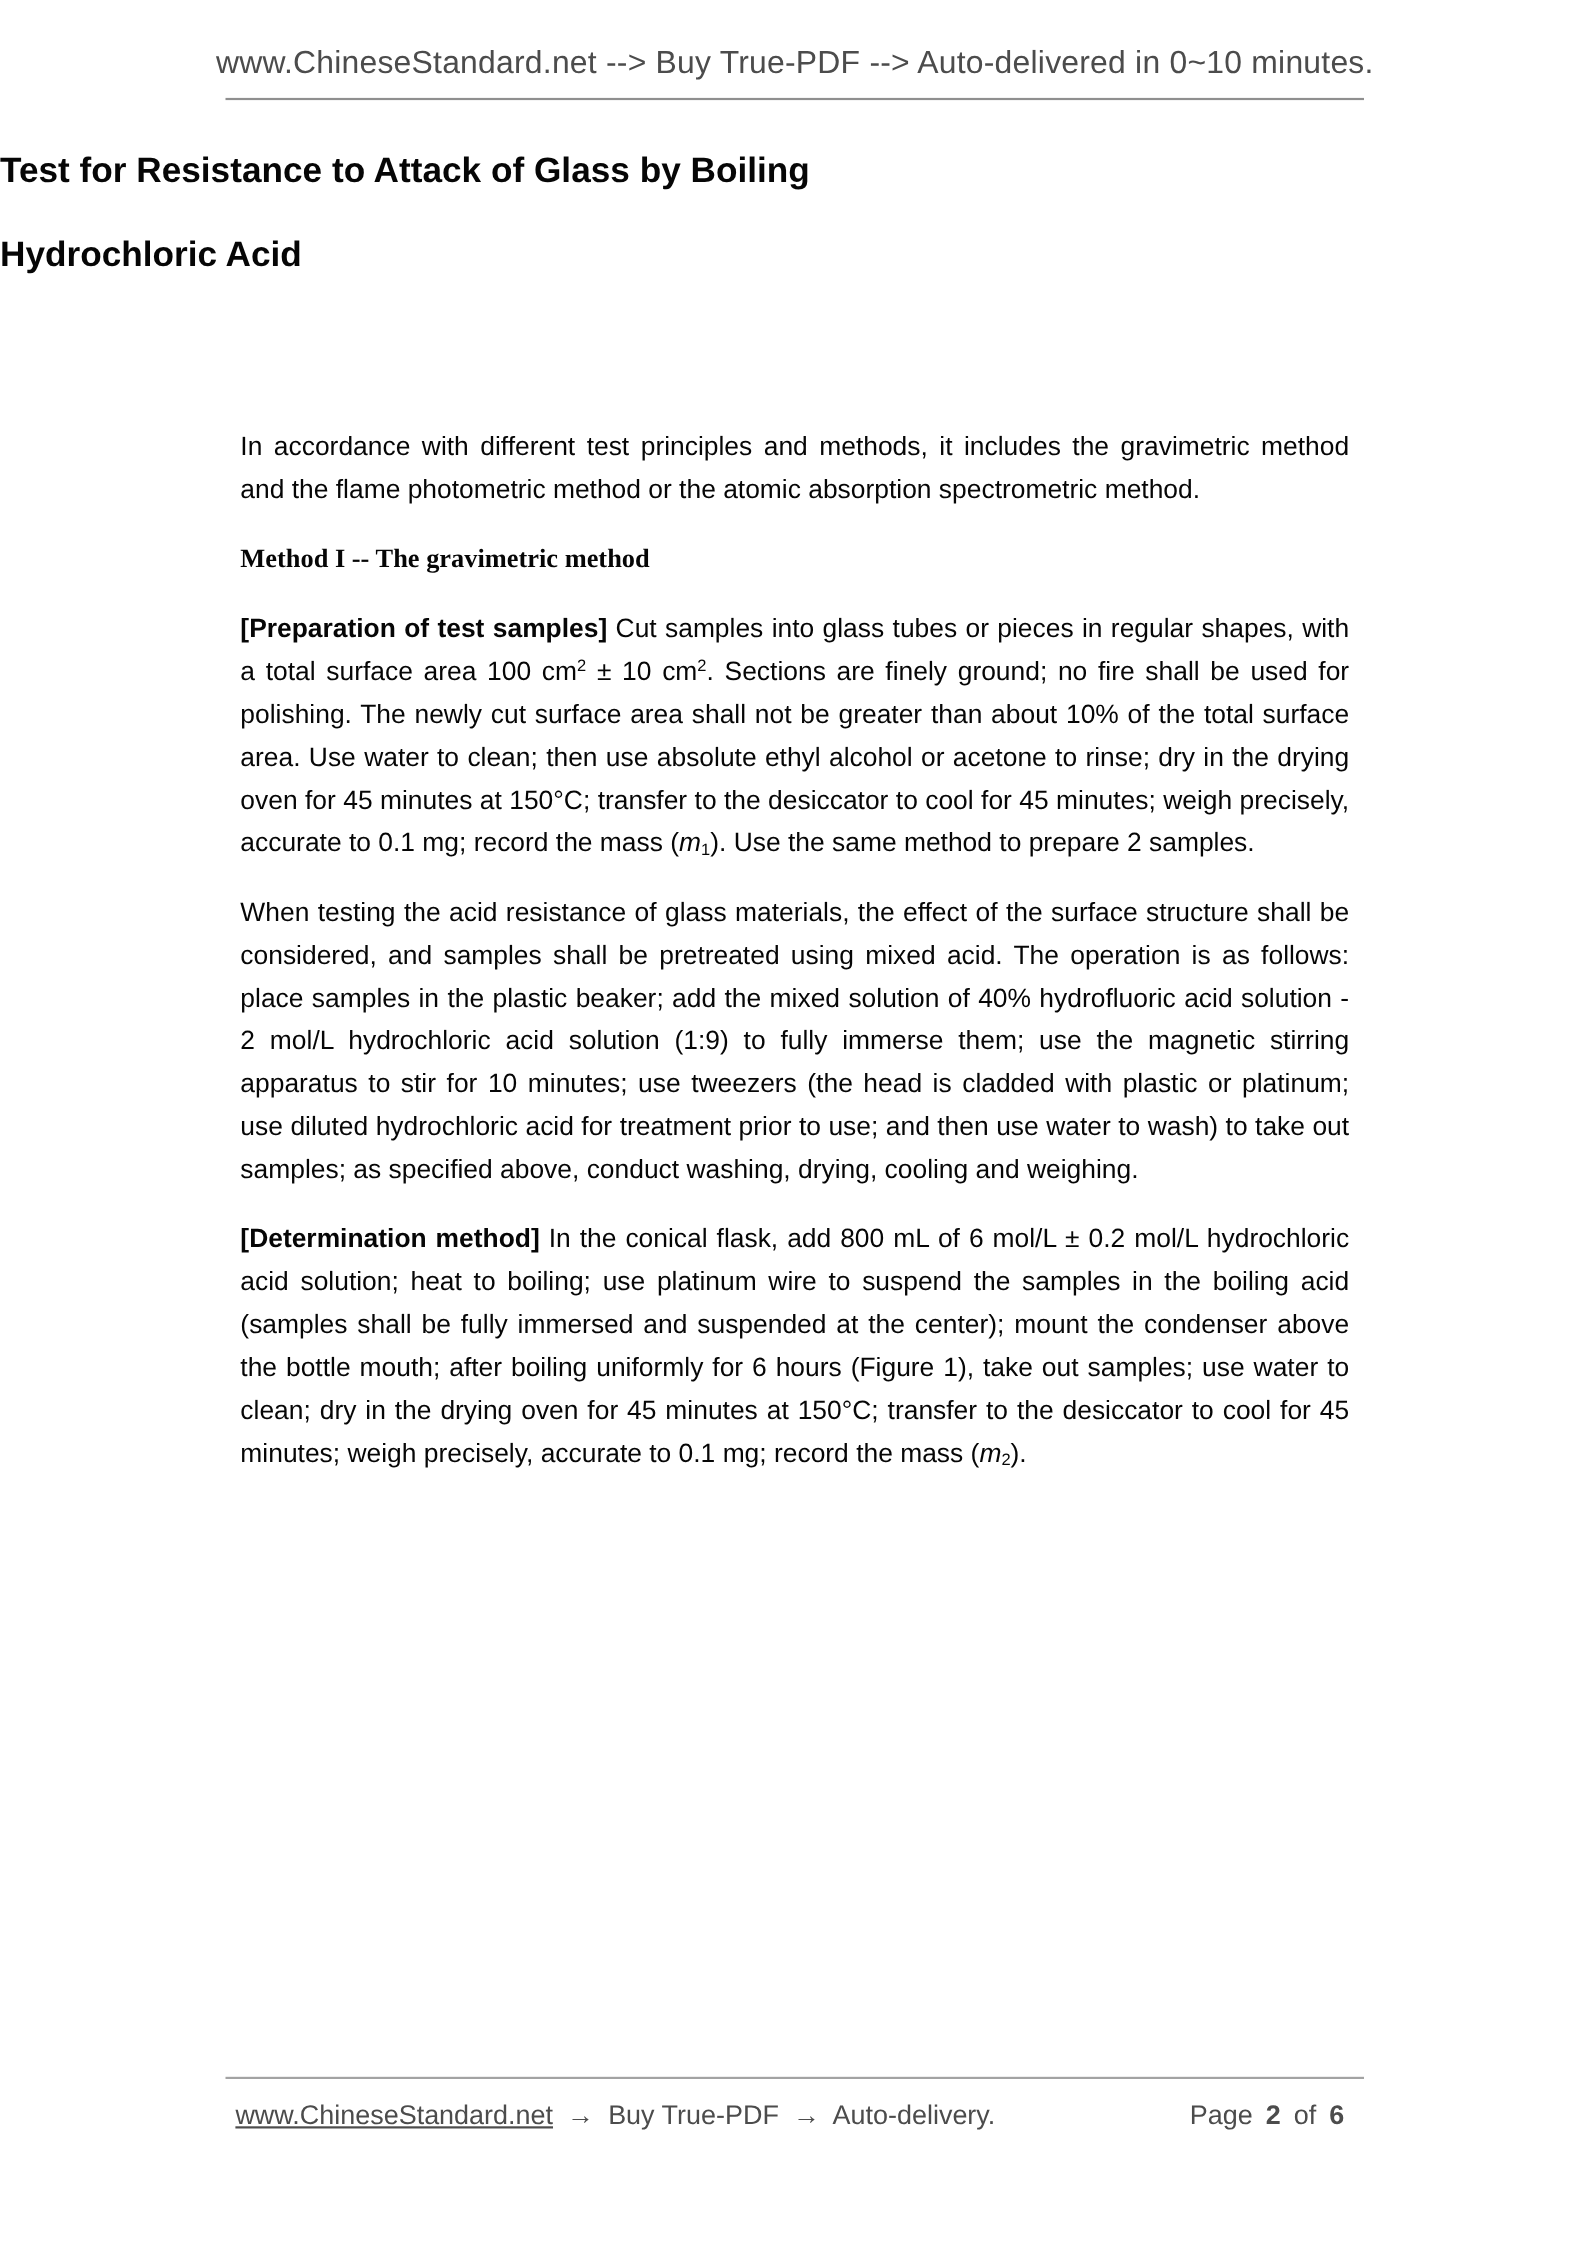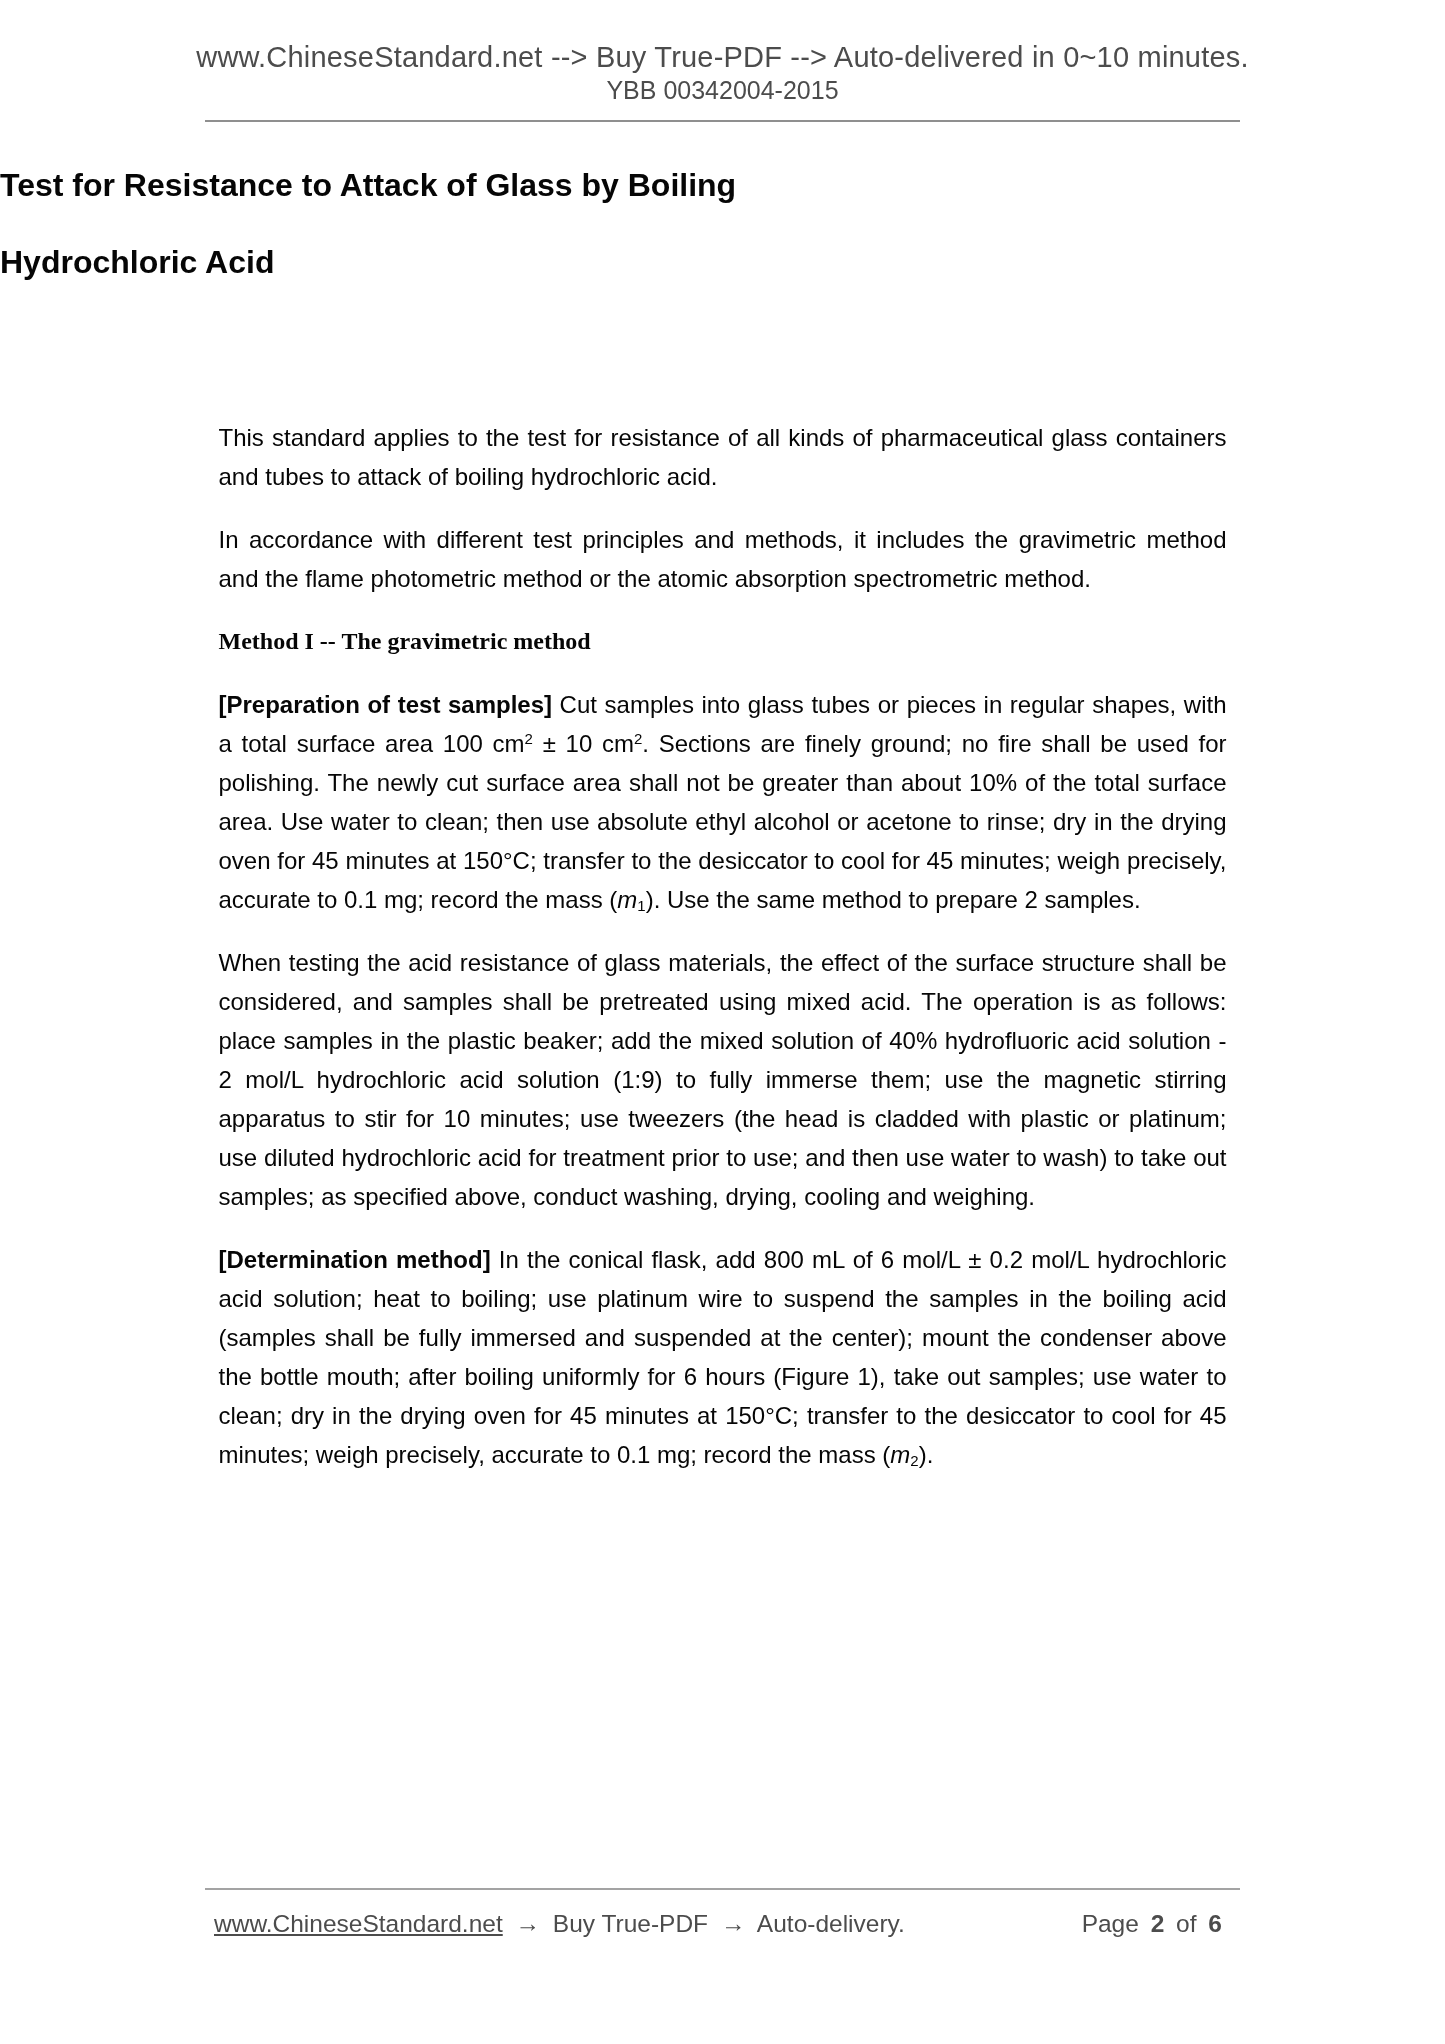"YBB 00342004-2015" div.header-line2 { html: <div>YBB 00342004-2015</div> -> none }
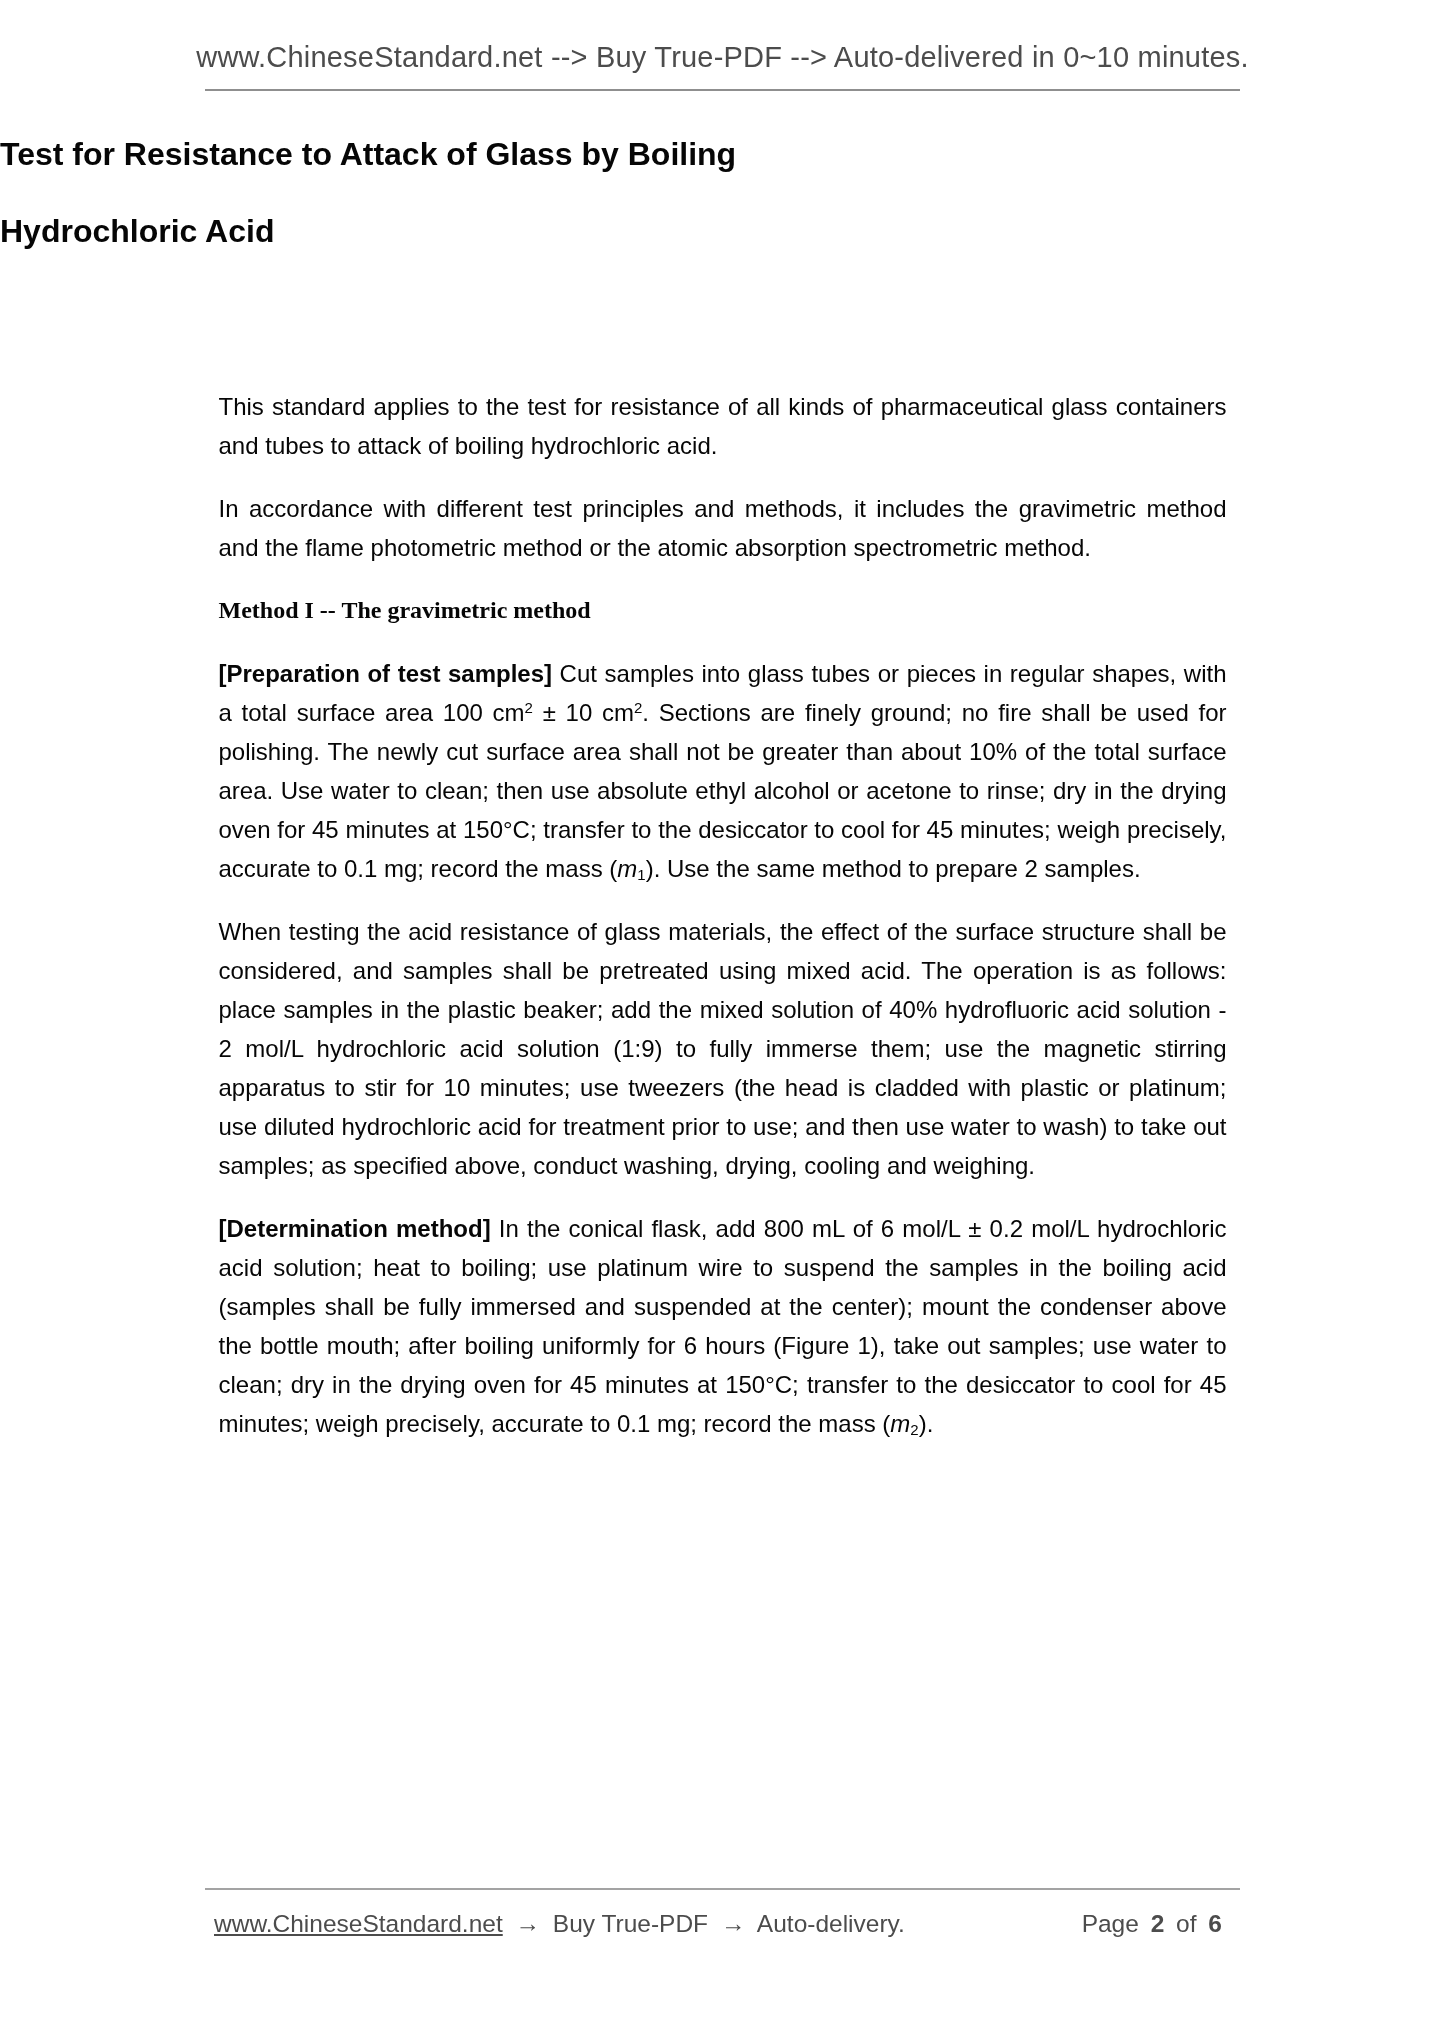"This standard applies to the" p.doc-paragraph { html: <p><span>This standard applies to the test for resistance of all kinds of pharmaceutical glass containers and tubes to attack of boiling hydrochloric acid.</span></p> -> none }
